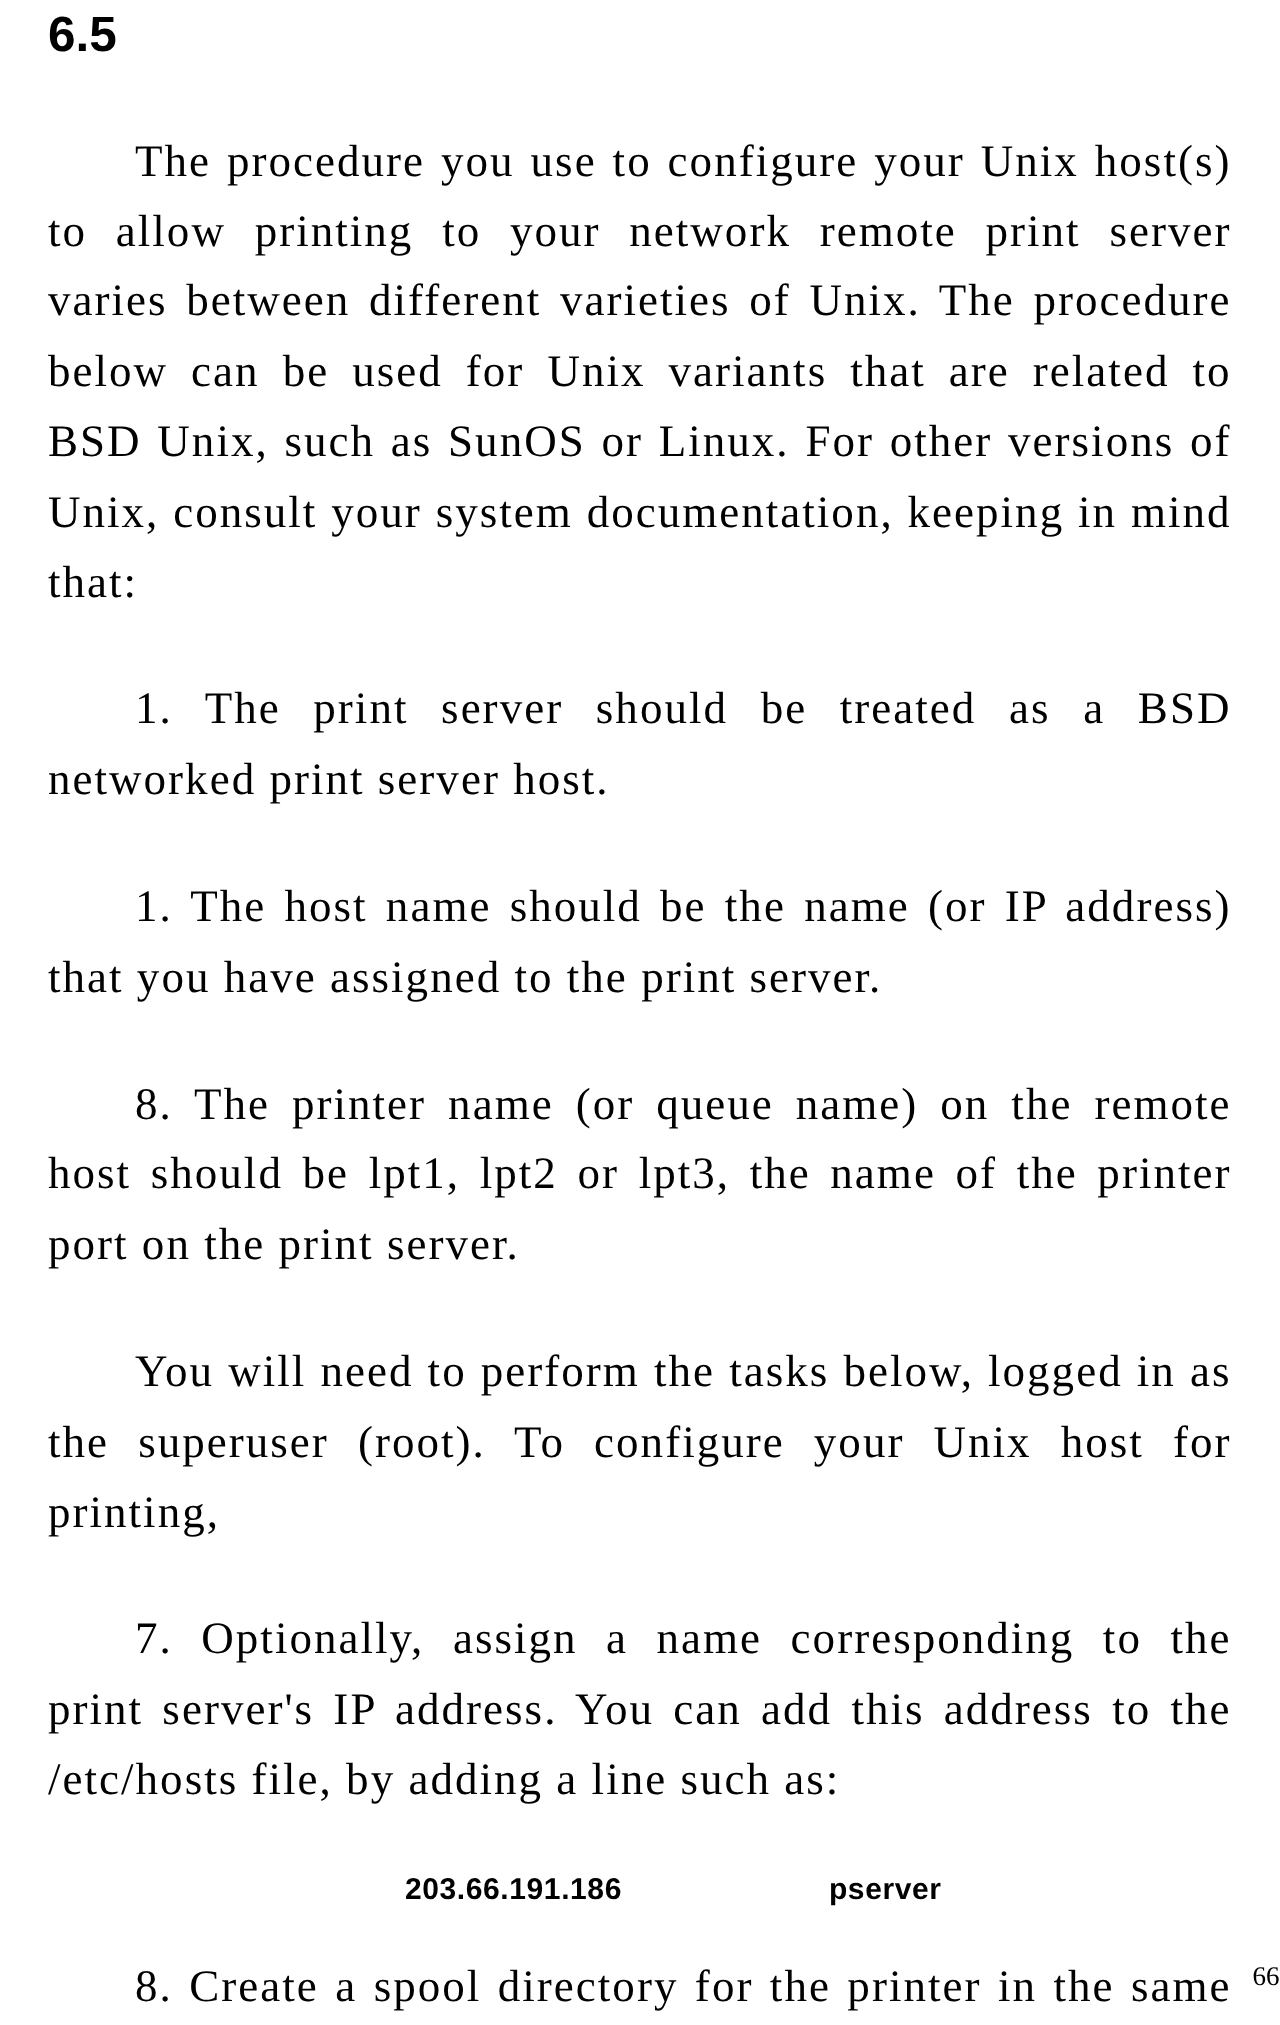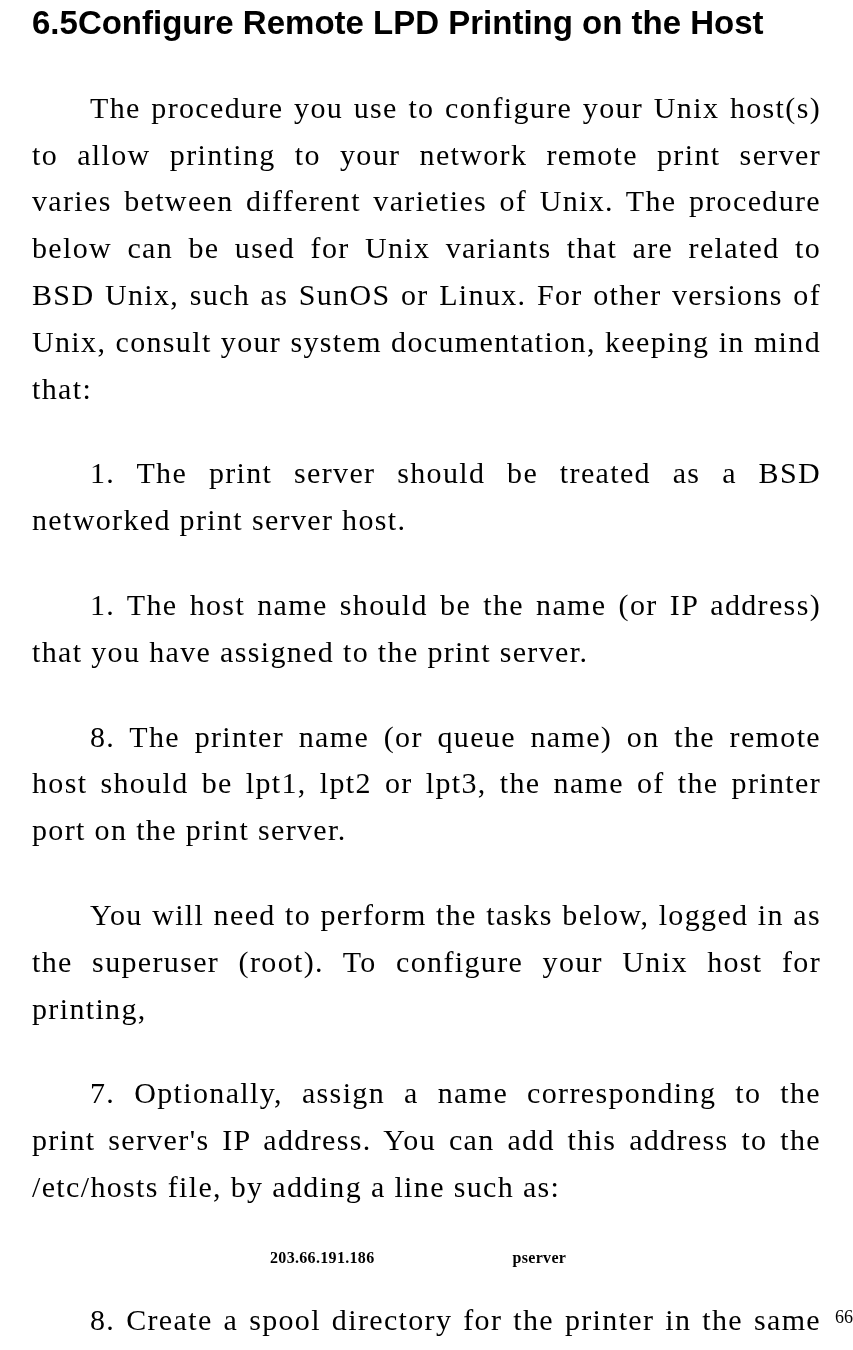"6.5" .section-heading { gap: none -> 38px }
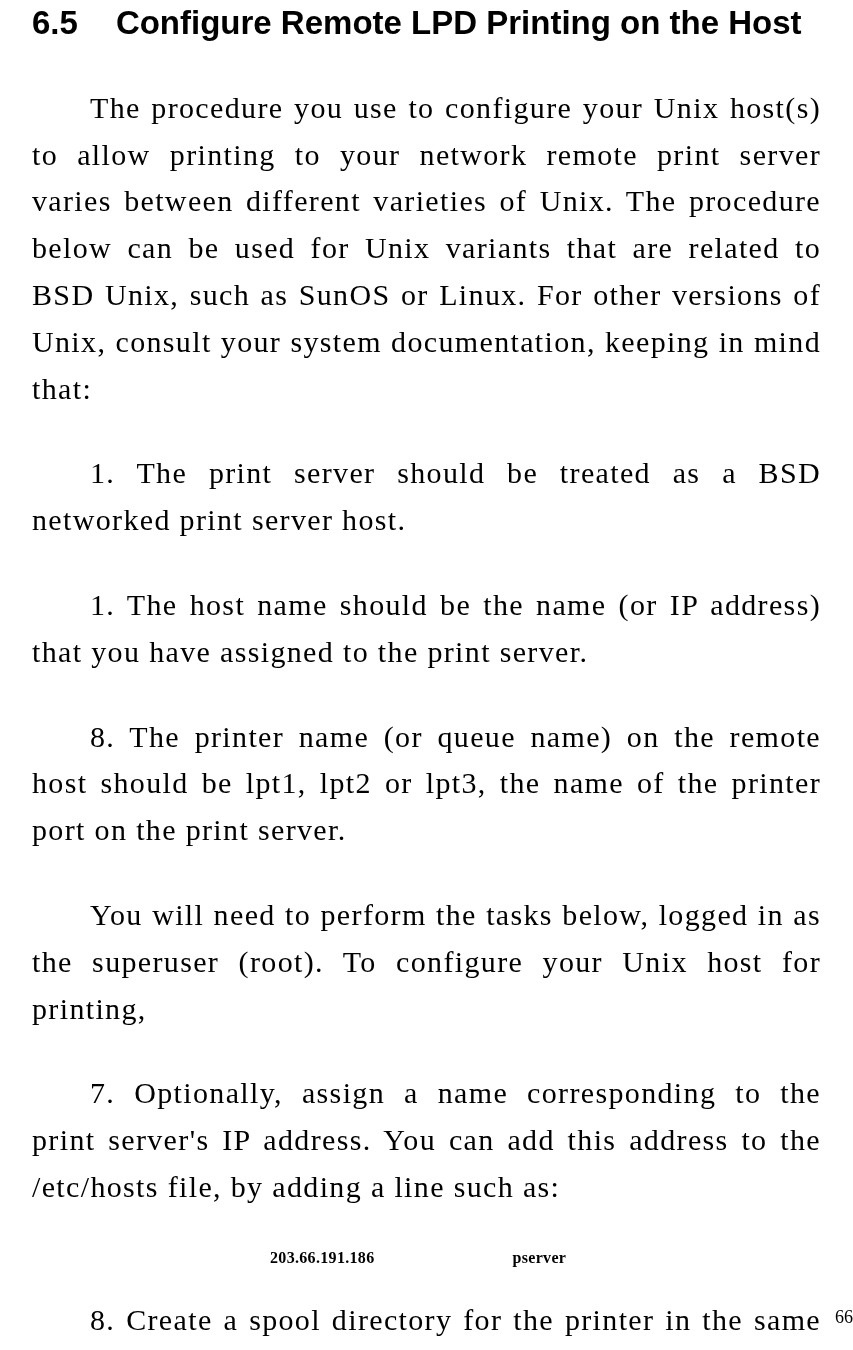"Configure Remote LPD Printing on" span.section-title { html: <span>Configure Remote LPD Printing on the Host</span> -> none }
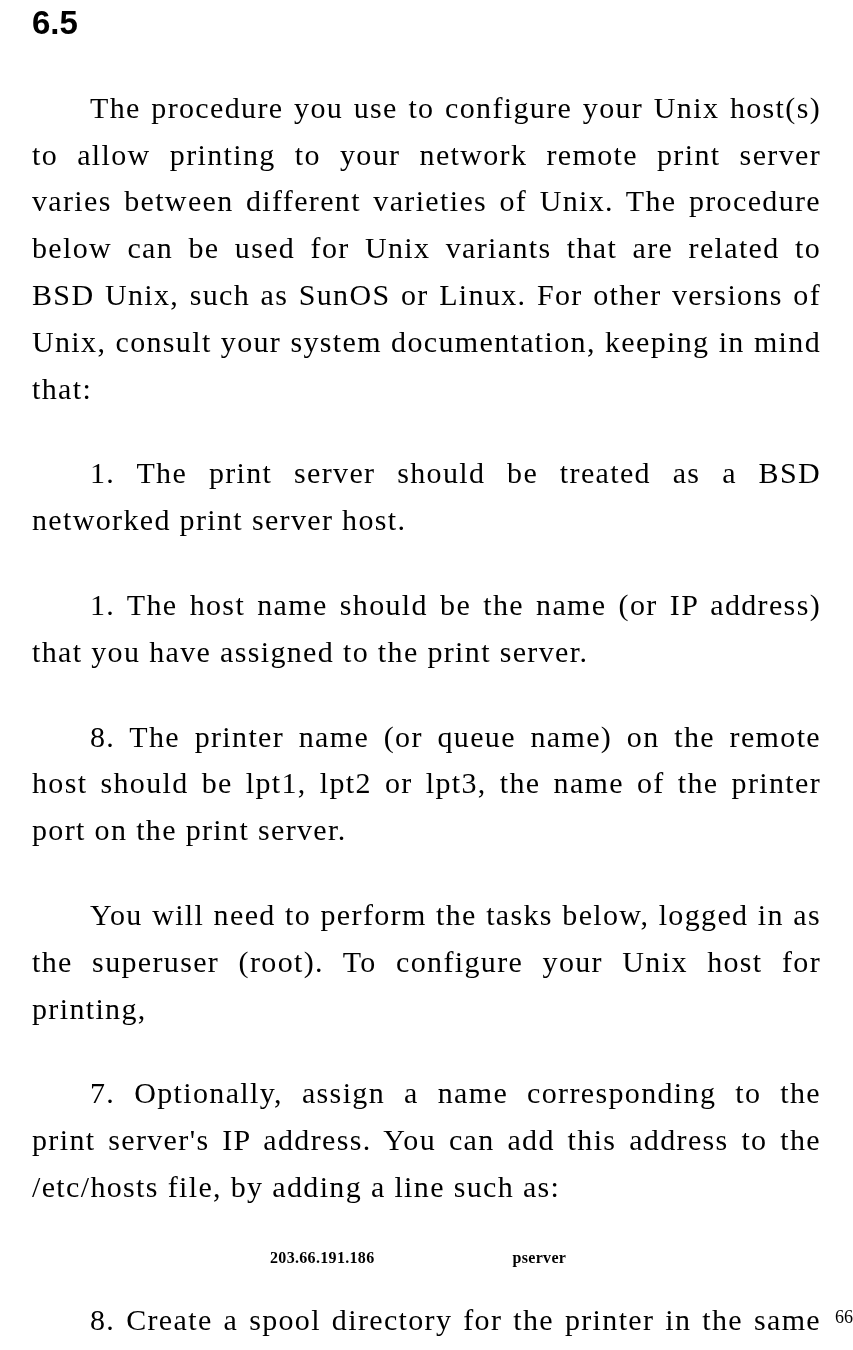"203.66.191.186 pserver" .code-line { font-family: Liberation Serif, serif -> Liberation Sans, sans-serif; font-size: 16px -> 20px }
